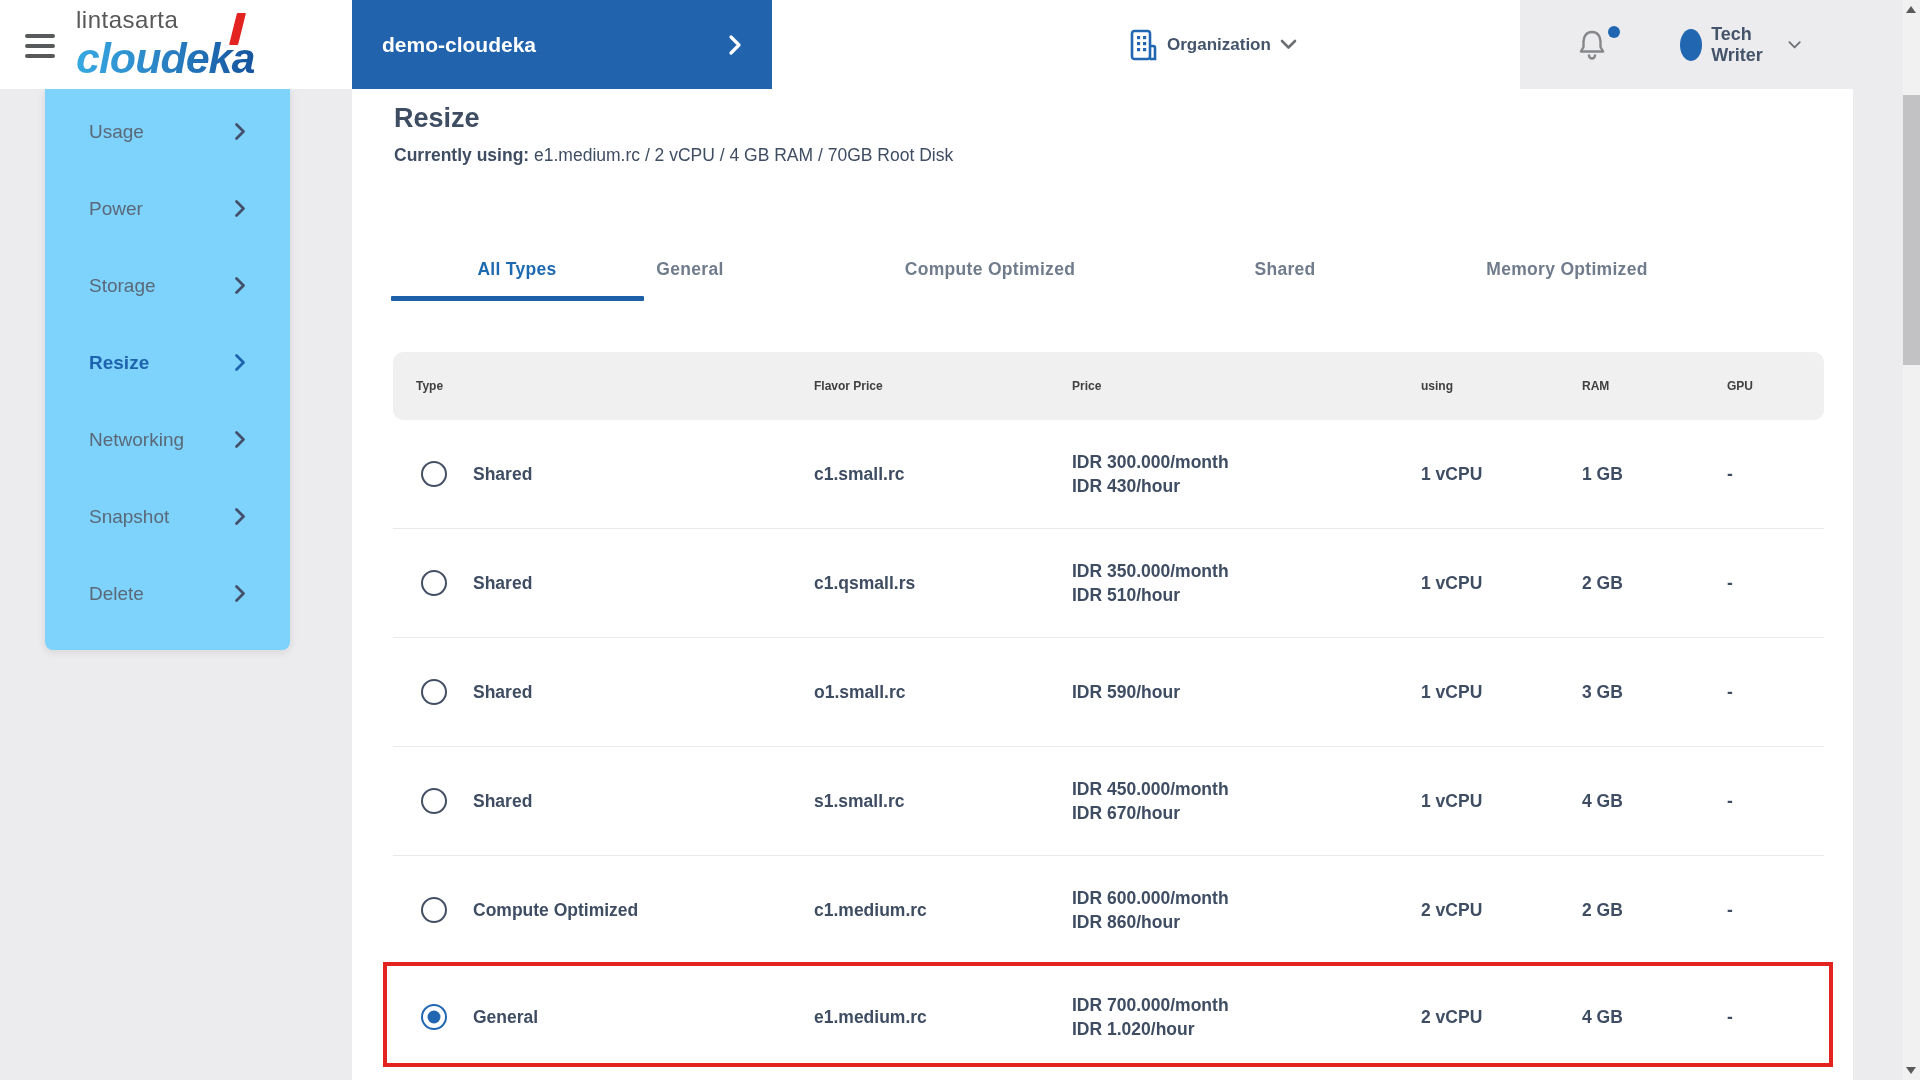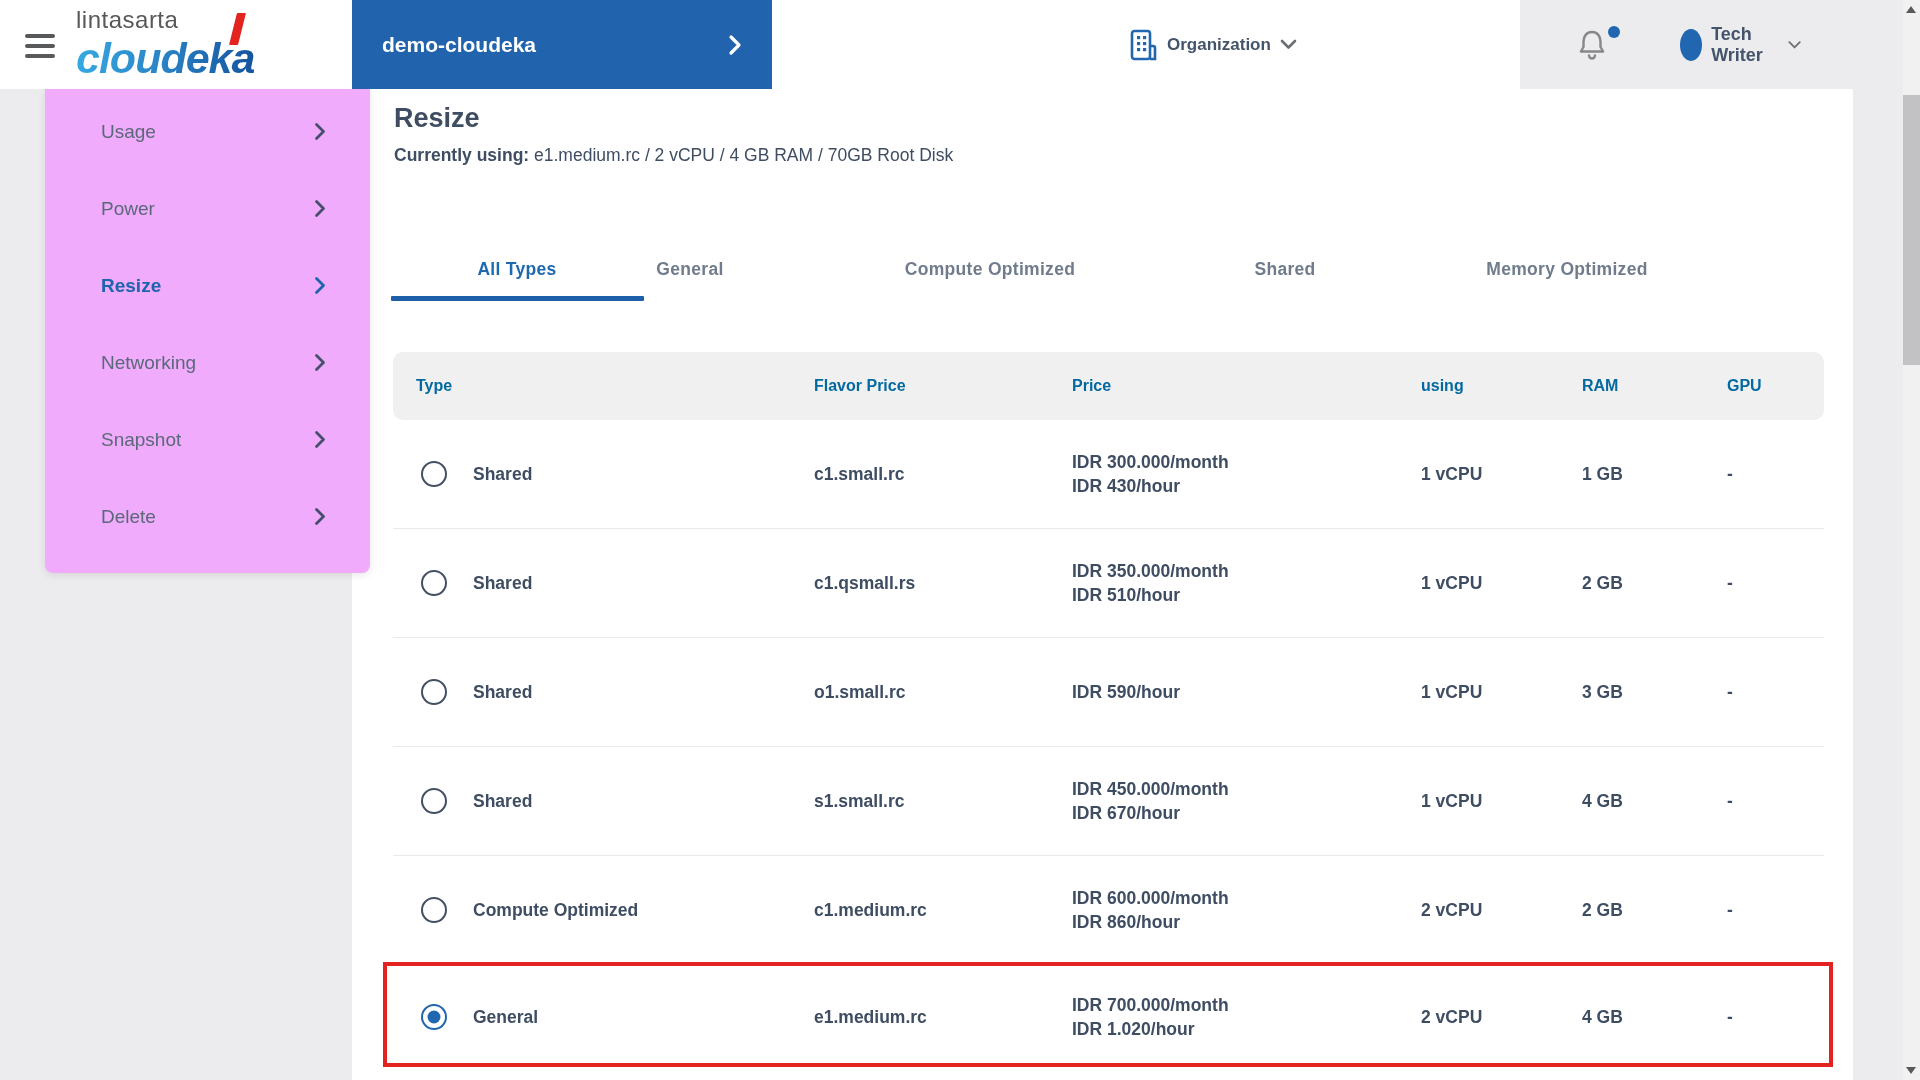"Usage" .sidebar { background: #f0abfc -> #7dd3fc; padding: 4px 0 18px 16px -> 4px 0 18px 4px; width: 325px -> 245px }
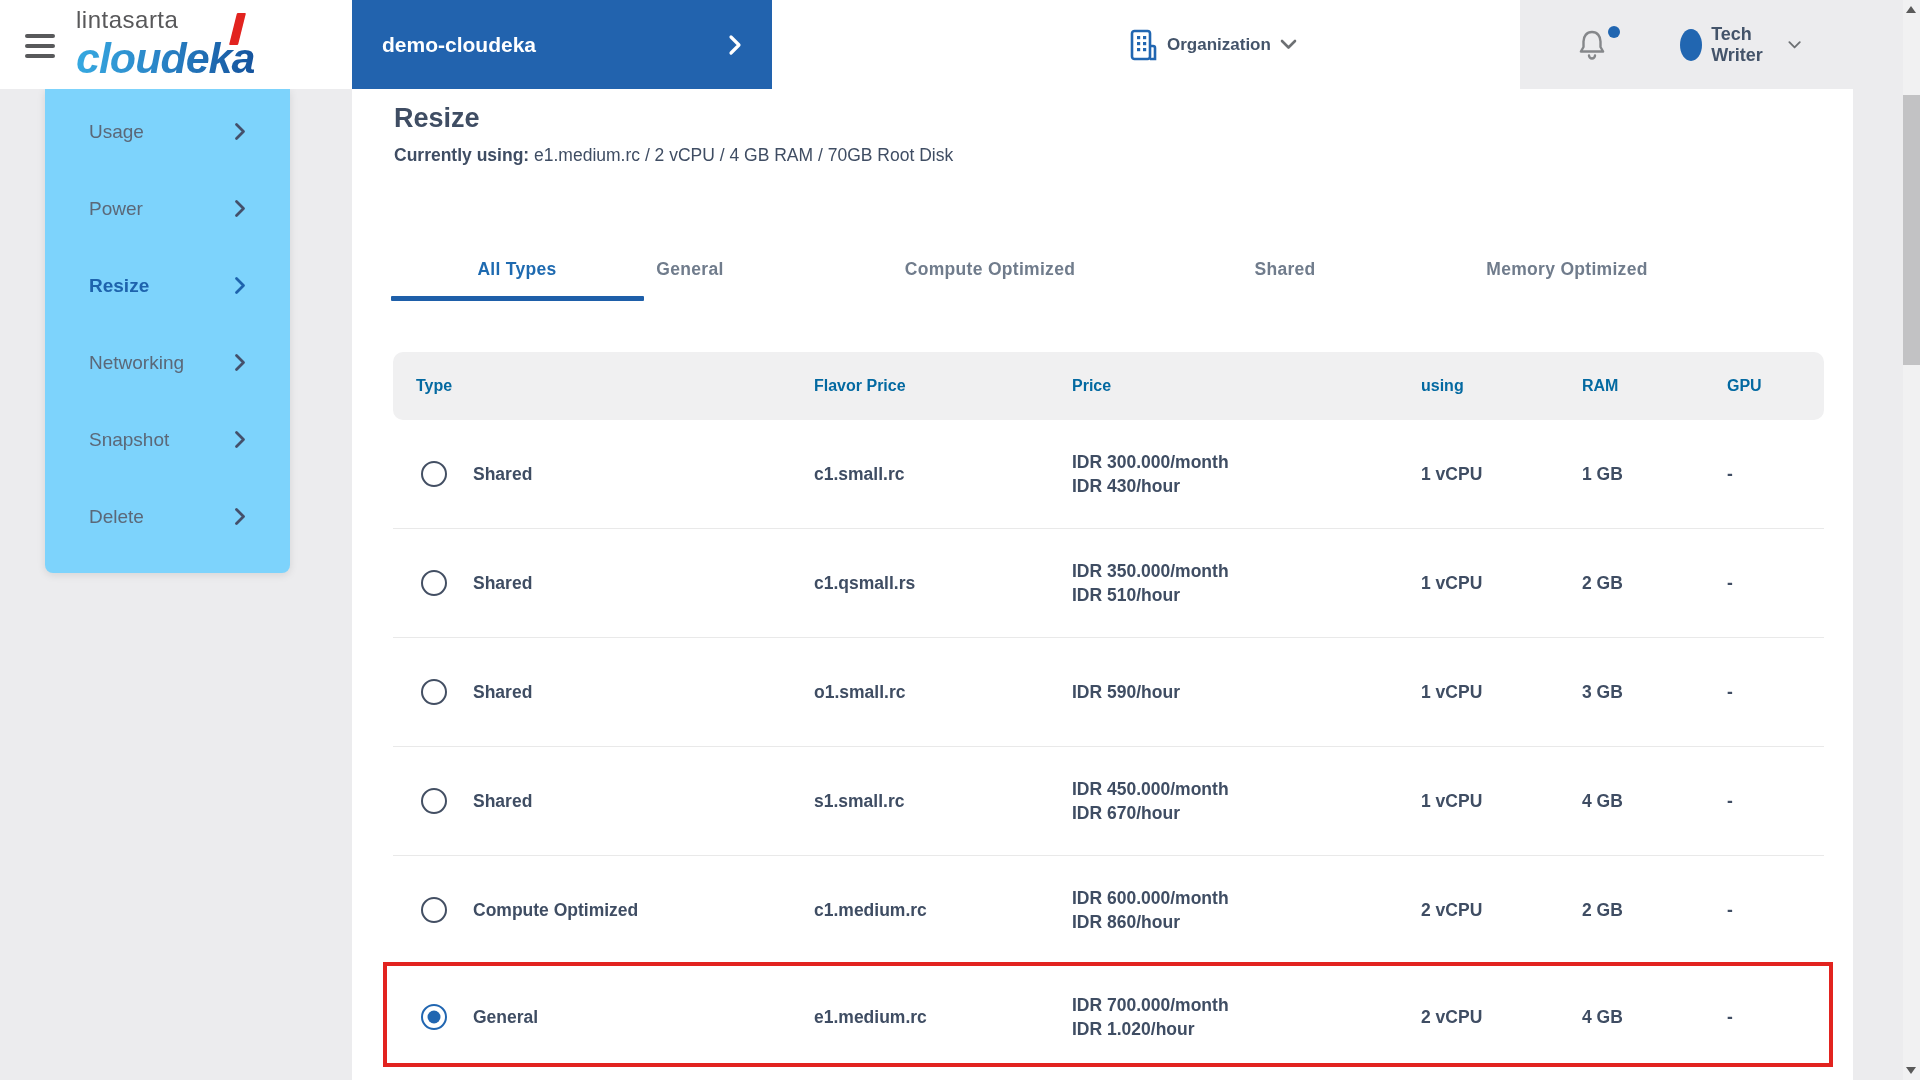"Storage" div.side-item { html: none -> <div> <span>Storage</span> <svg> <polyline></polyline> </svg> </div> }
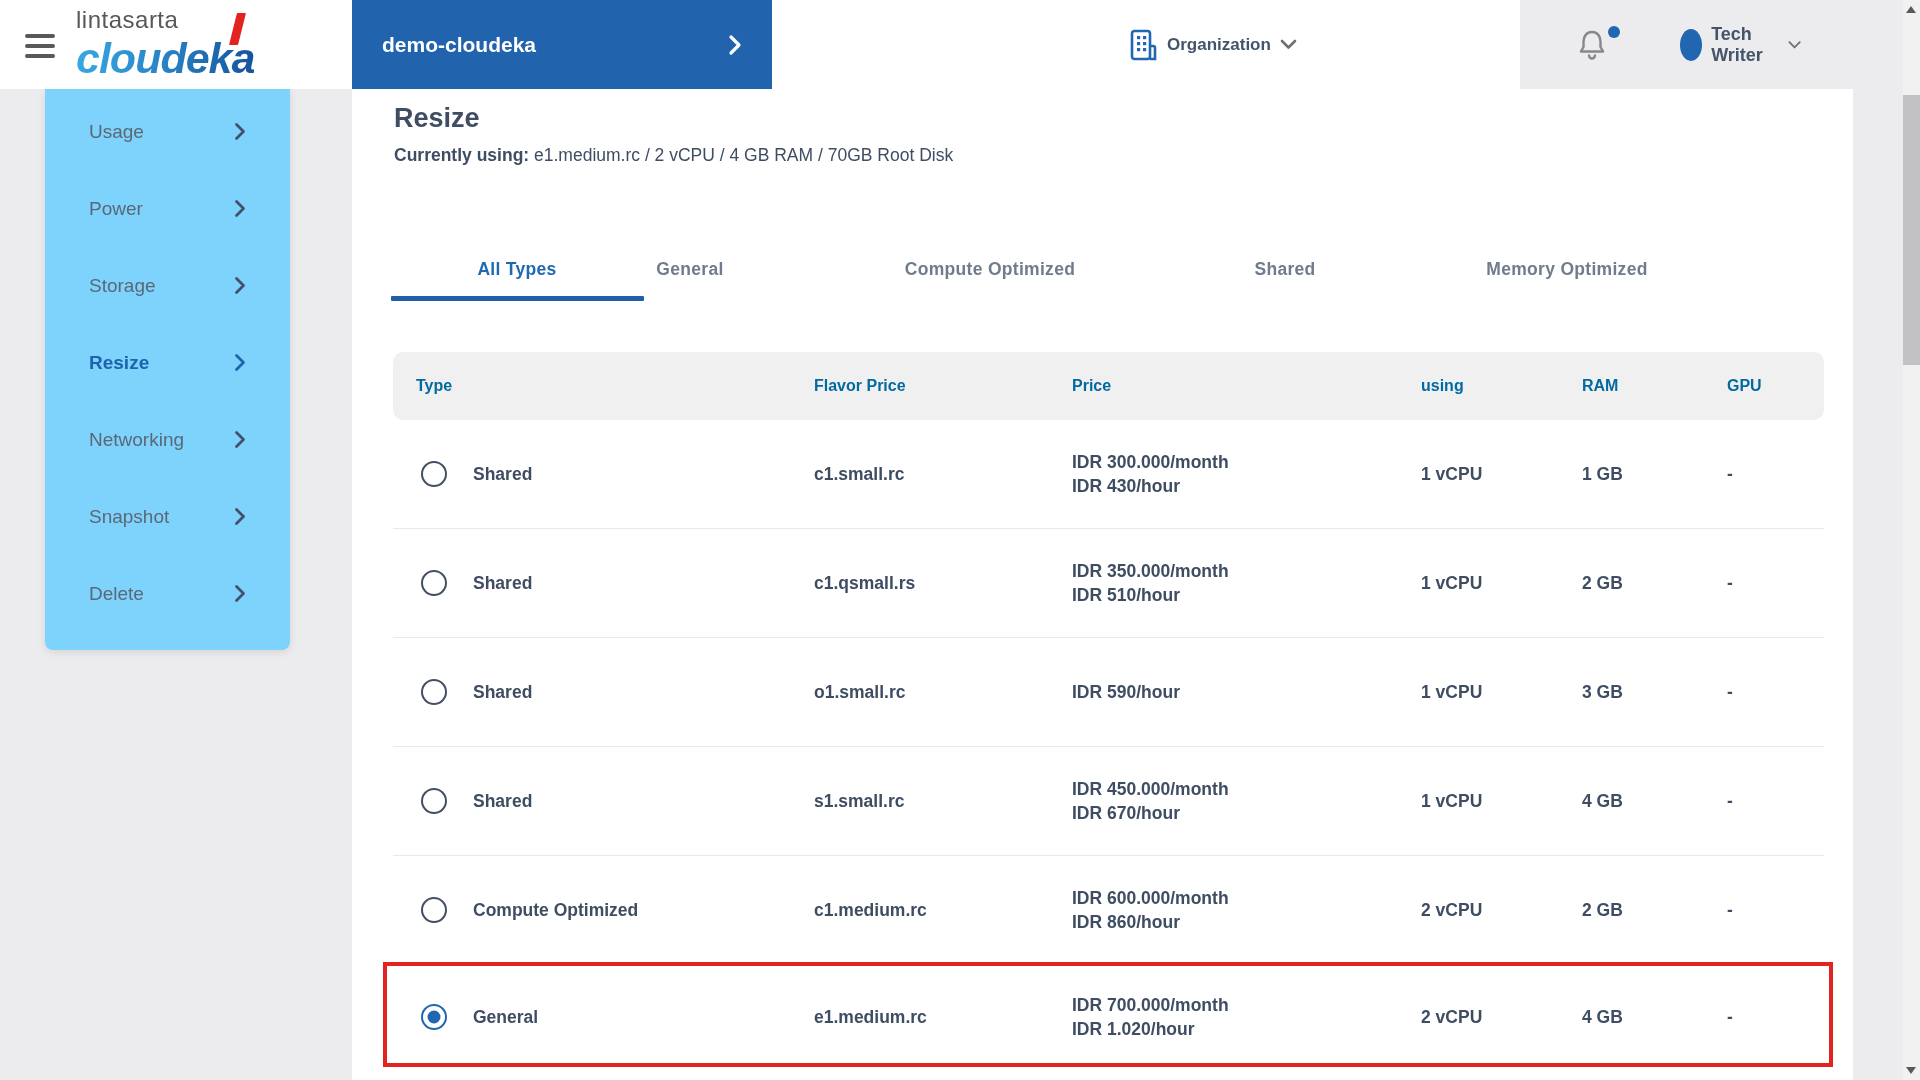"Type" .thead .hcell { color: #0369a1 -> #404040; font-size: 16px -> 12px }
